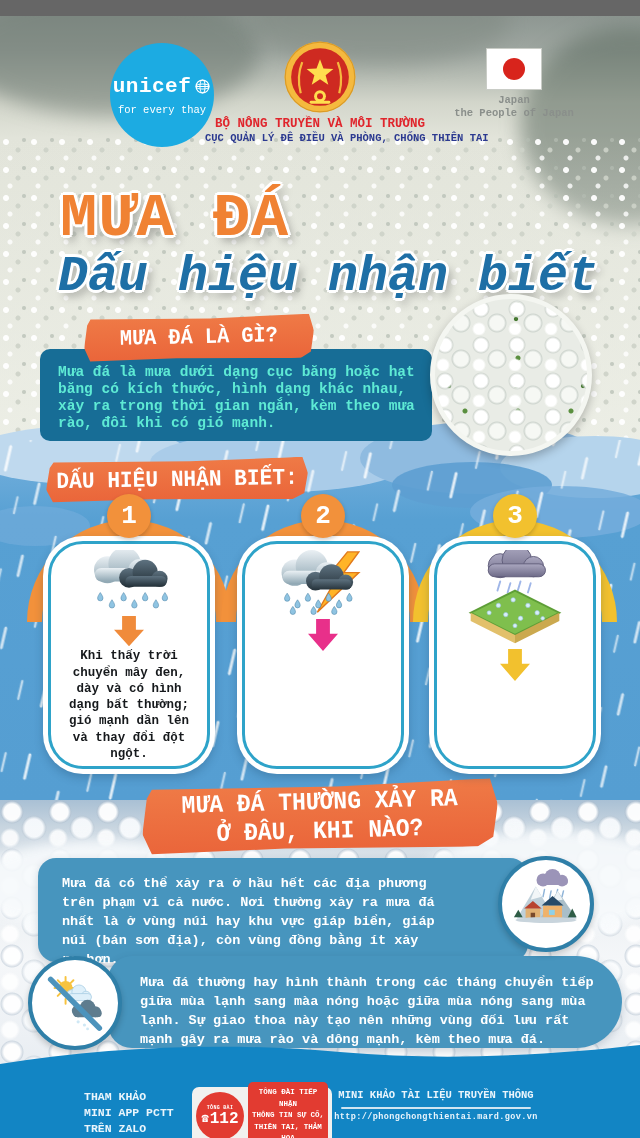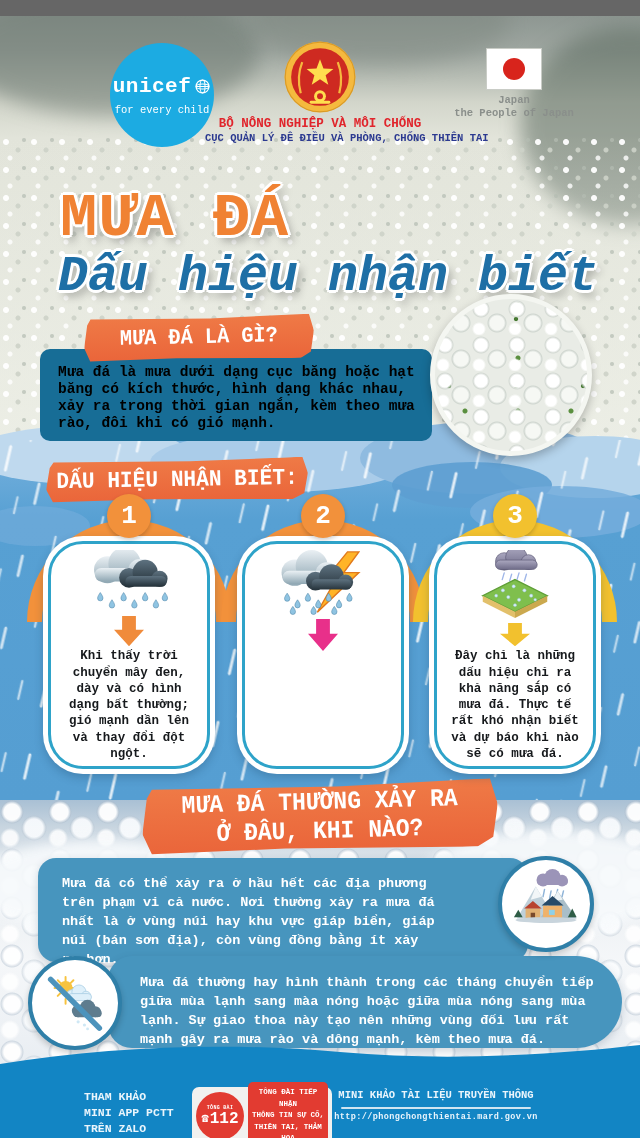"for every child" div.unicef-tag { text: child -> thay }
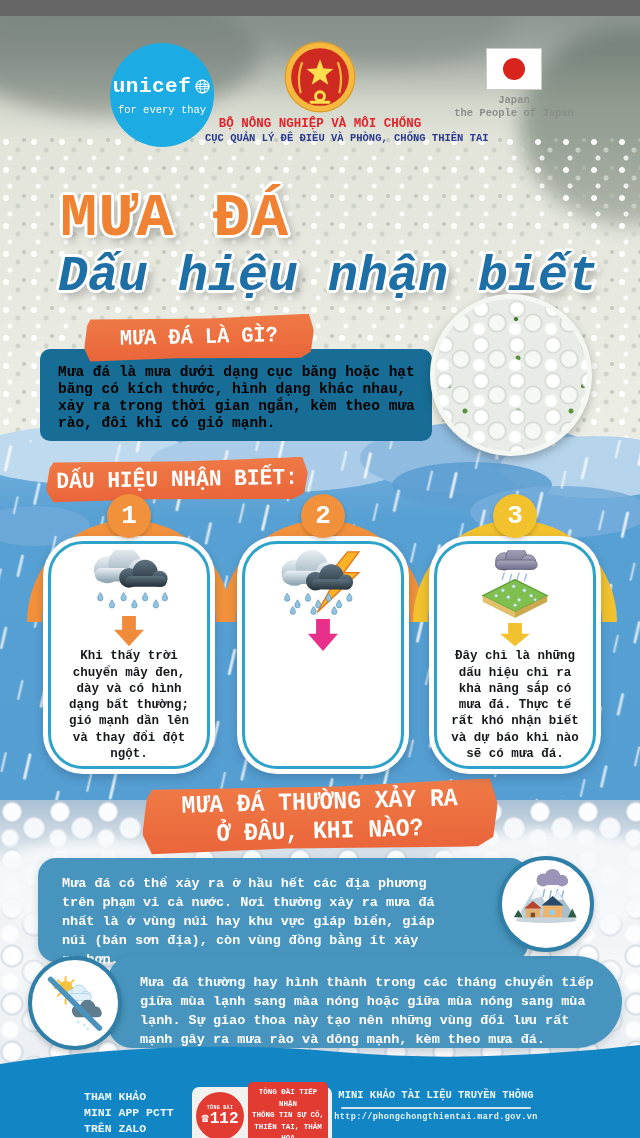"BỘ NÔNG NGHIỆP VÀ MÔI" div.min1 { text: NGHIỆP VÀ MÔI CHỐNG -> TRUYỀN VÀ MÔI TRƯỜNG }
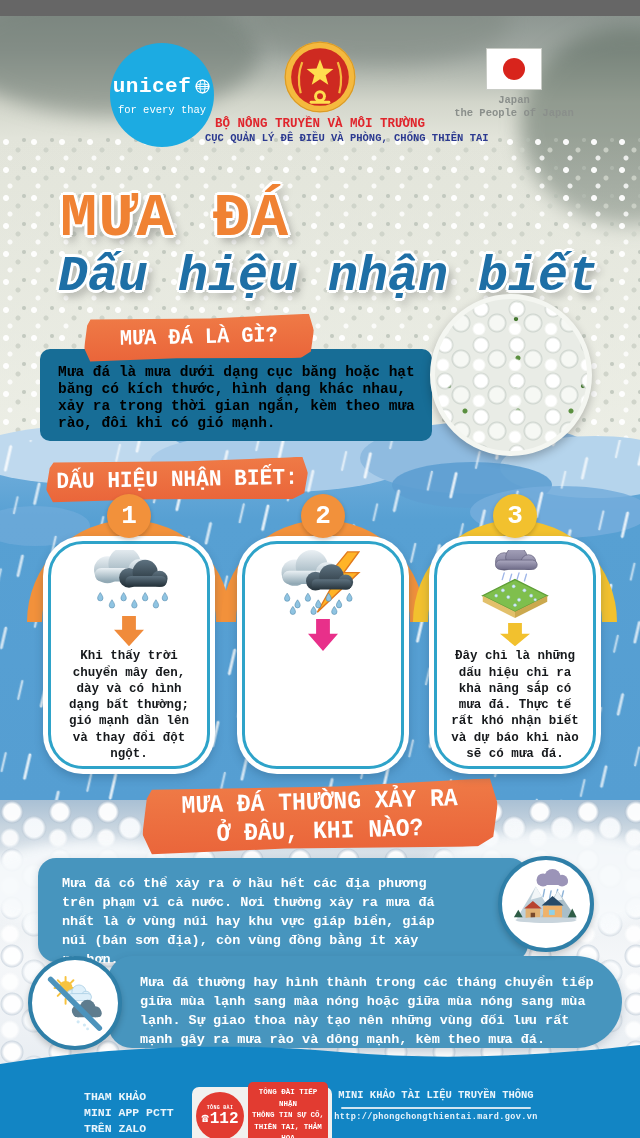"Mưa đá là mưa dưới" .whatbox { color: #000000 -> #5eead4 }
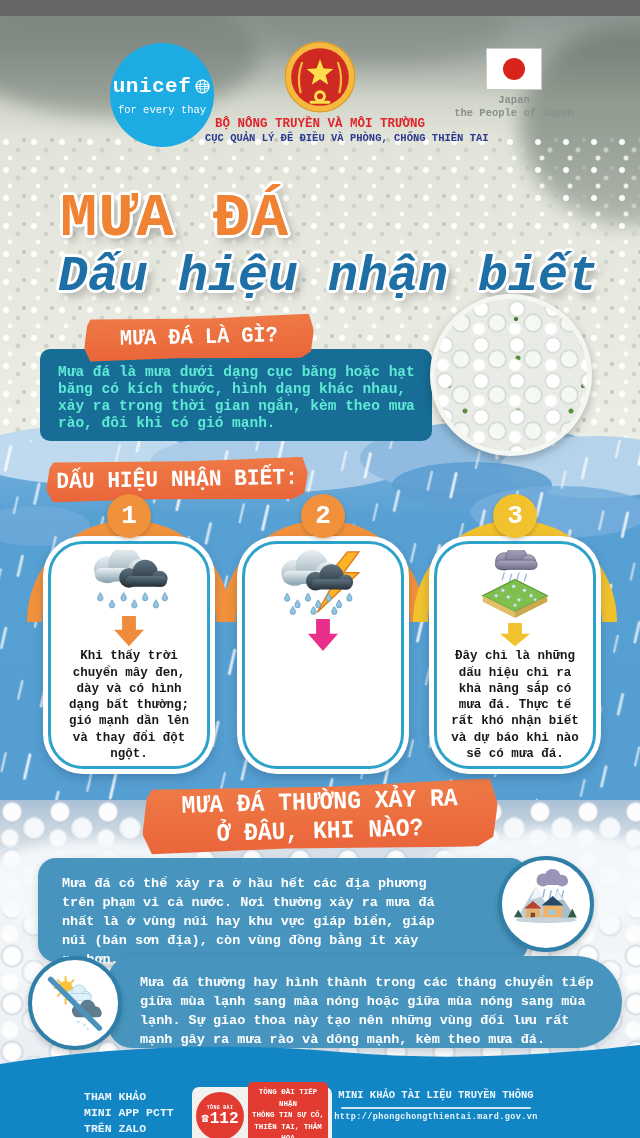"Đây chỉ là những dấu" div.cardtext { html: <div>Đây chỉ là những dấu hiệu chỉ ra khả năng sắp có mưa đá. Thực tế rất khó nhận biết và dự báo khi nào sẽ có mưa đá.</div> -> none }
